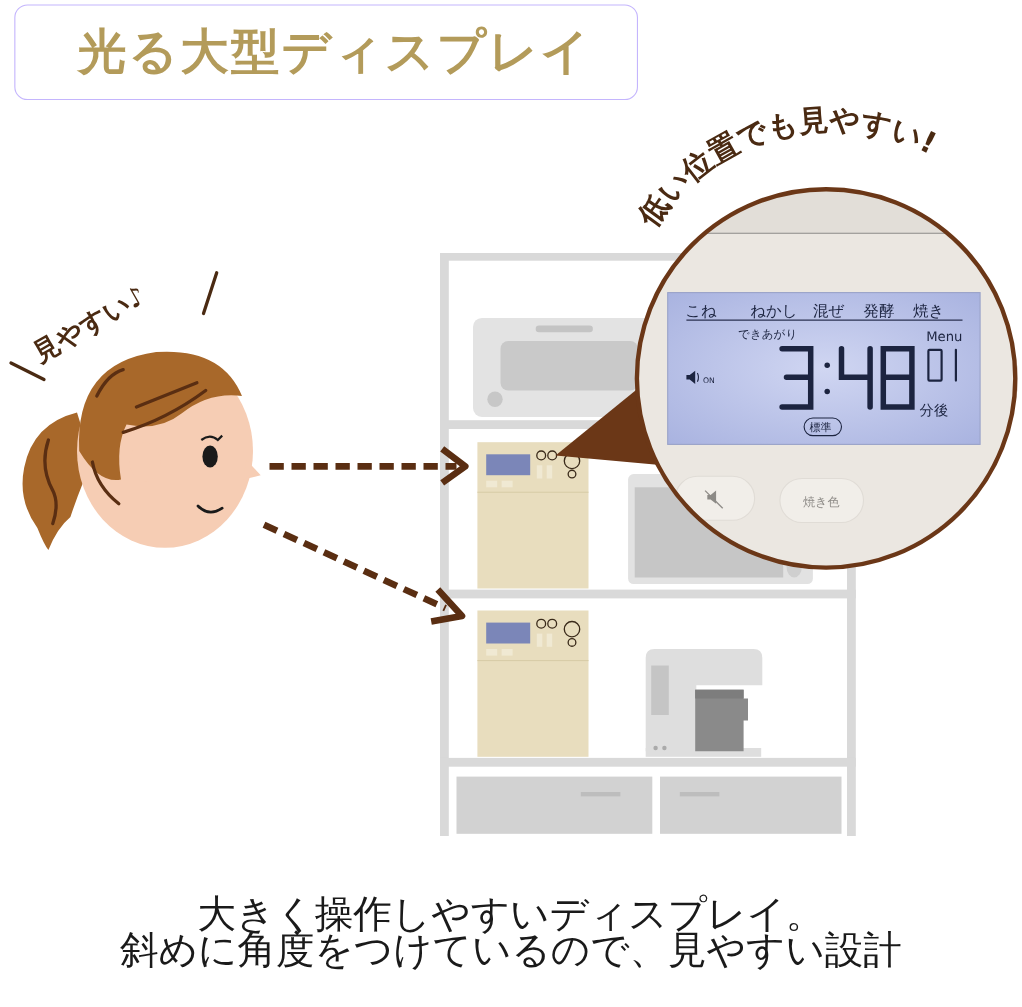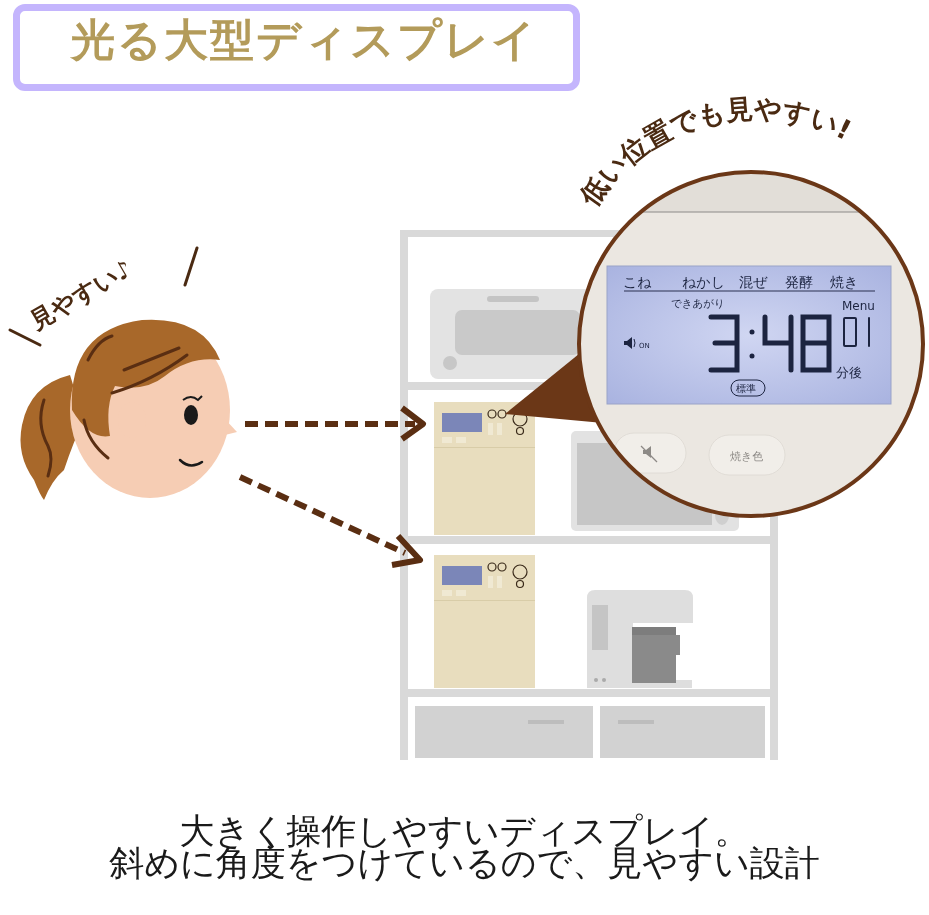"光る大型ディスプレイ" .title-box { align-items: flex-start -> center; border: 7px solid #c4b5fd -> 1px solid #c4b5fd }
